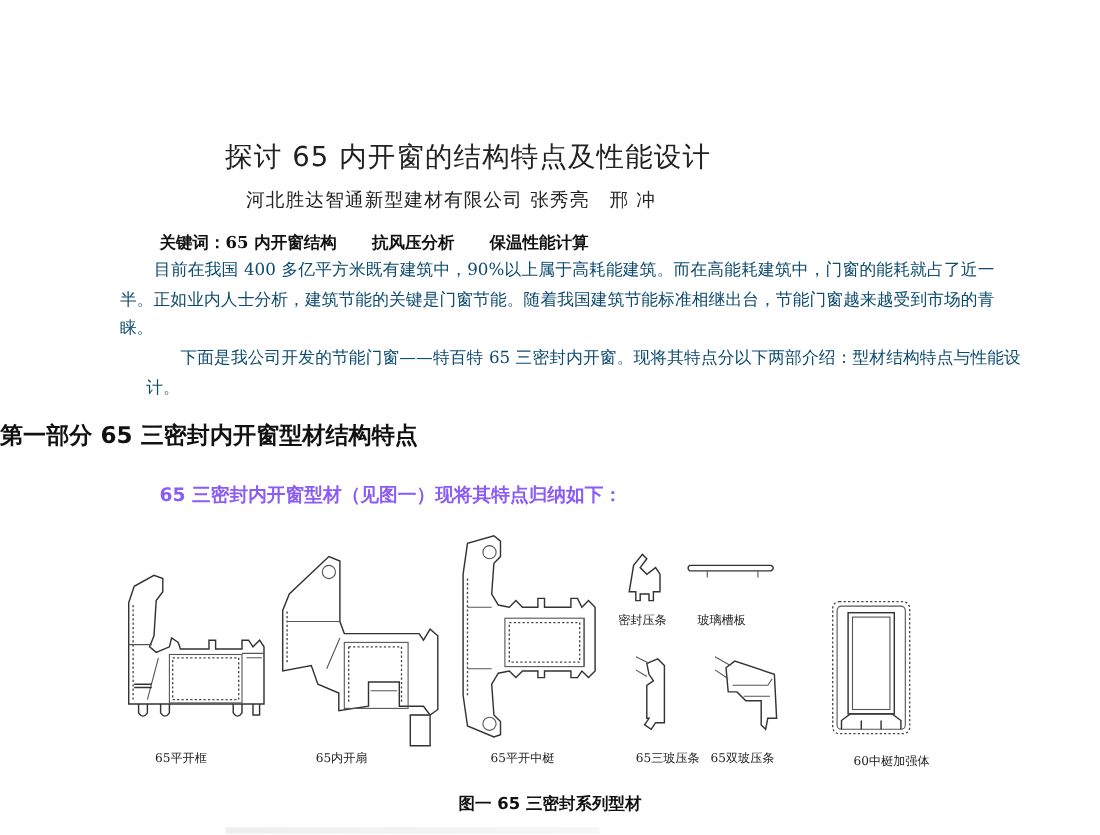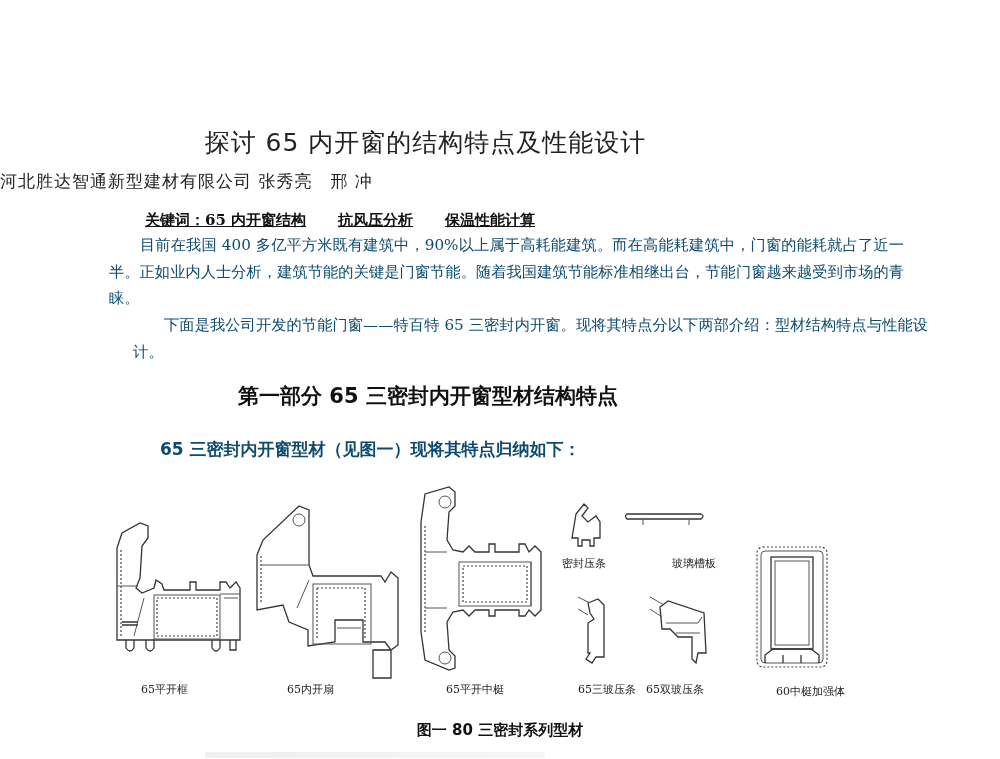"河北胜达智通新型建材有限公司 张秀亮 邢 冲" .authors { text-align: left -> center }
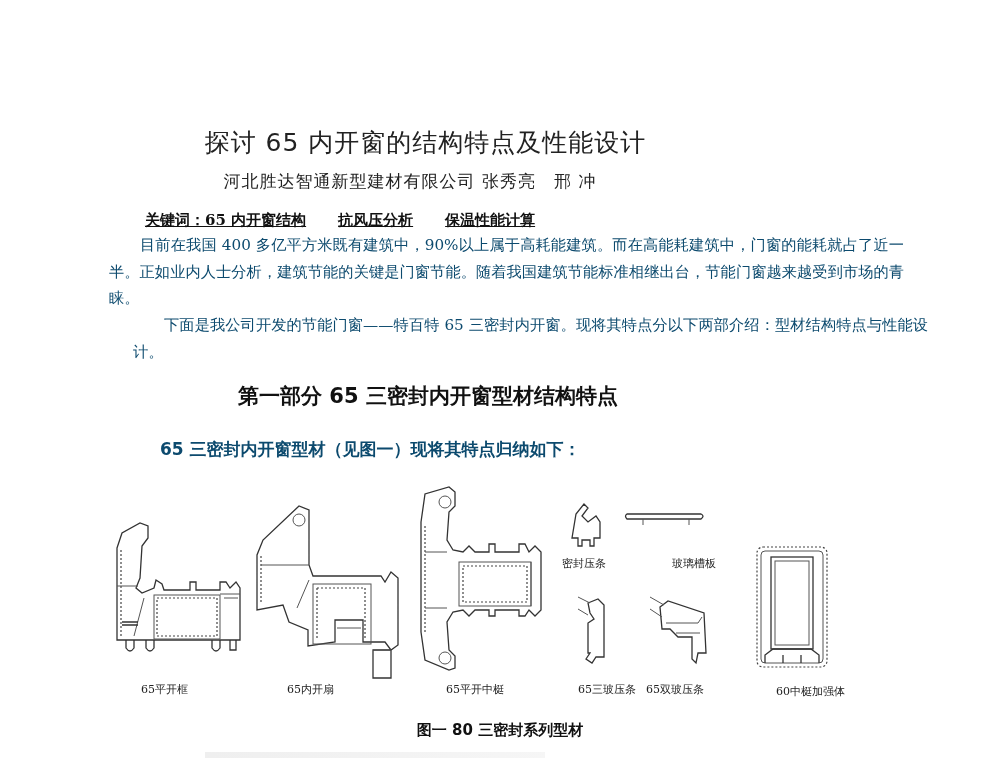"关键词：65 内开窗结构 抗风压分析 保温性能计算" .keywords { text-decoration: underline -> none }
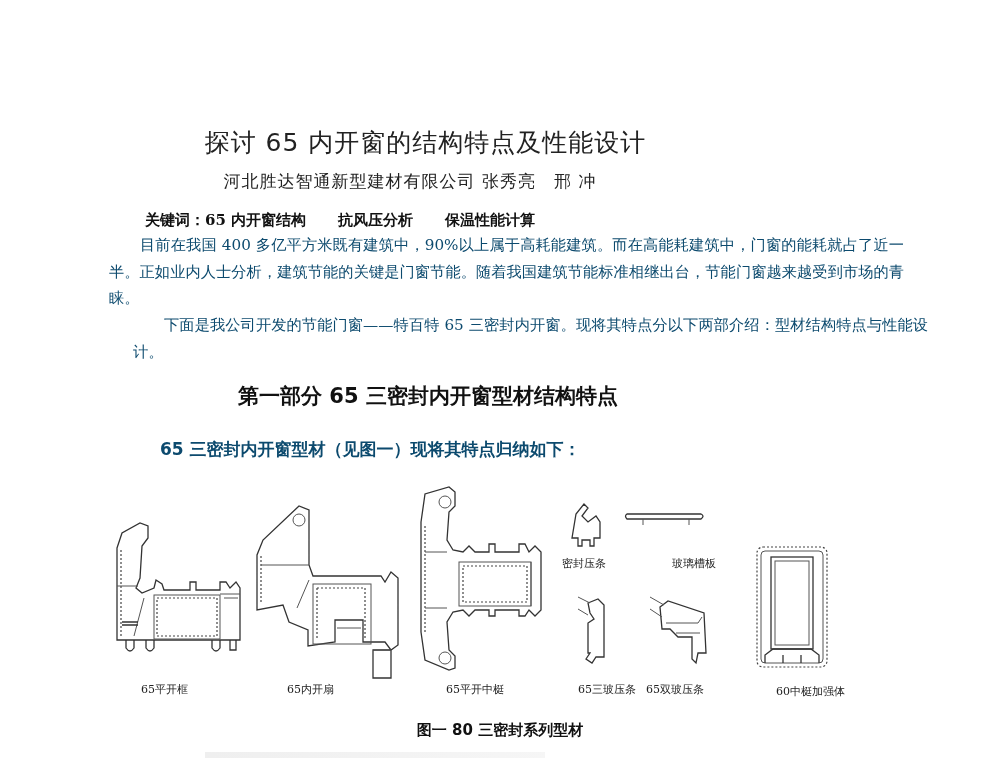"第一部分 65 三密封内开窗型材结构特点" .section-h { padding-left: 60px -> none; text-align: center -> none }
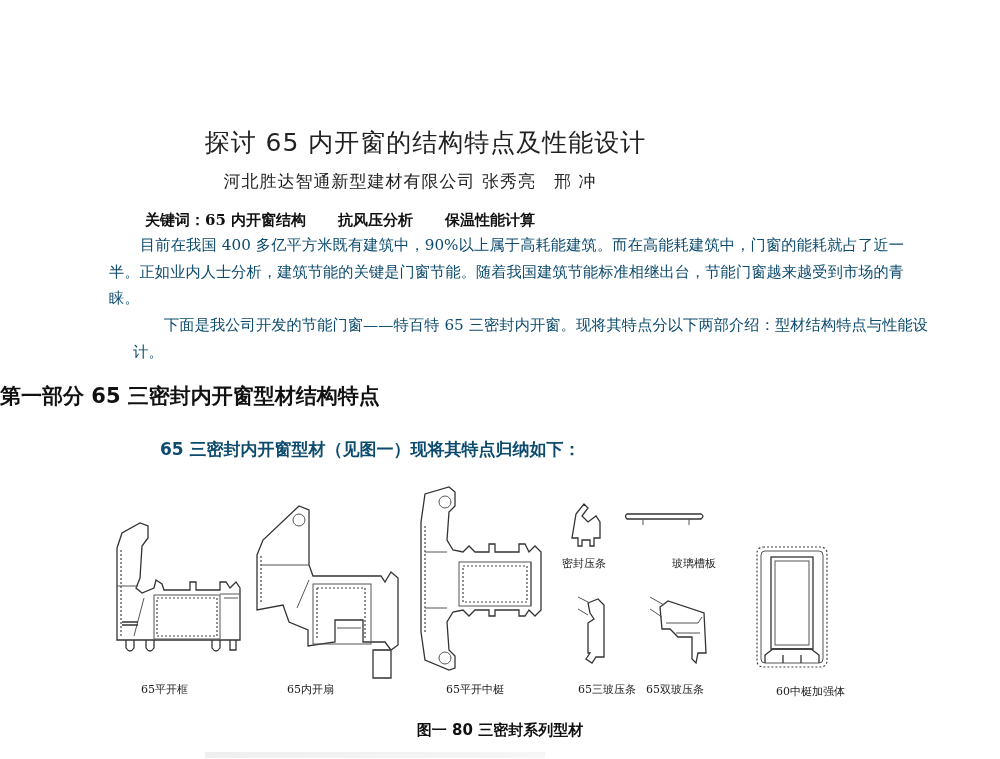"65 三密封内开窗型材（见图一）现将其特点归纳如下：" .sub-h { color: #0c4a6e -> #8b5cf6; left: 160px -> 145px }
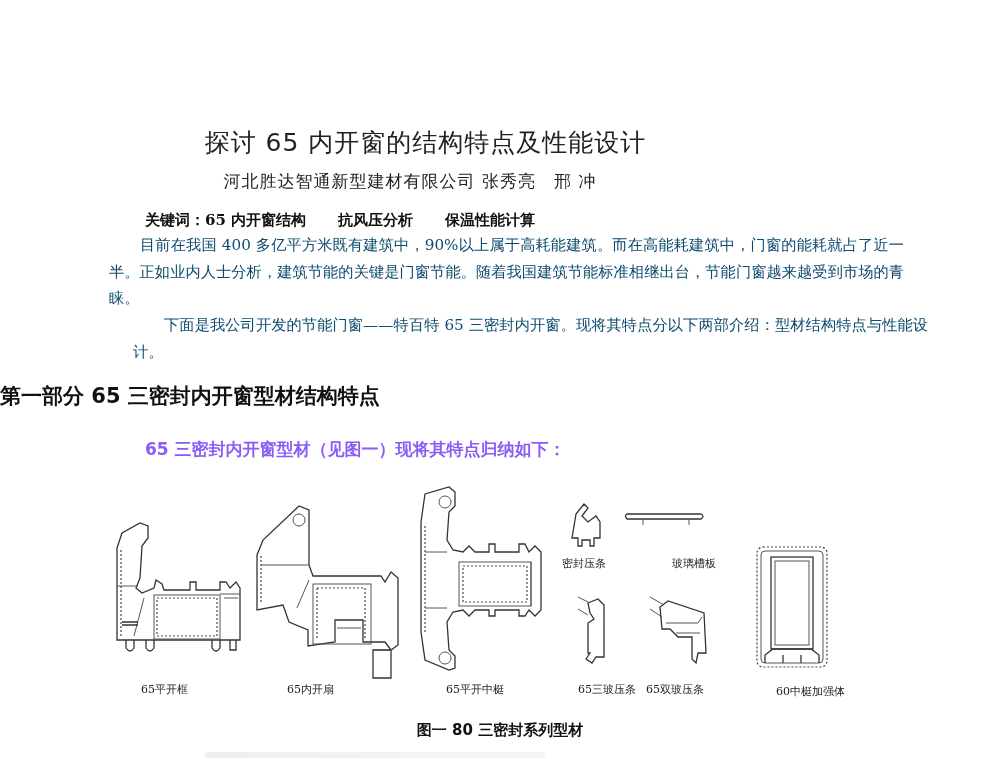"玻璃槽板" div.fig-label { left: 672px -> 634px }
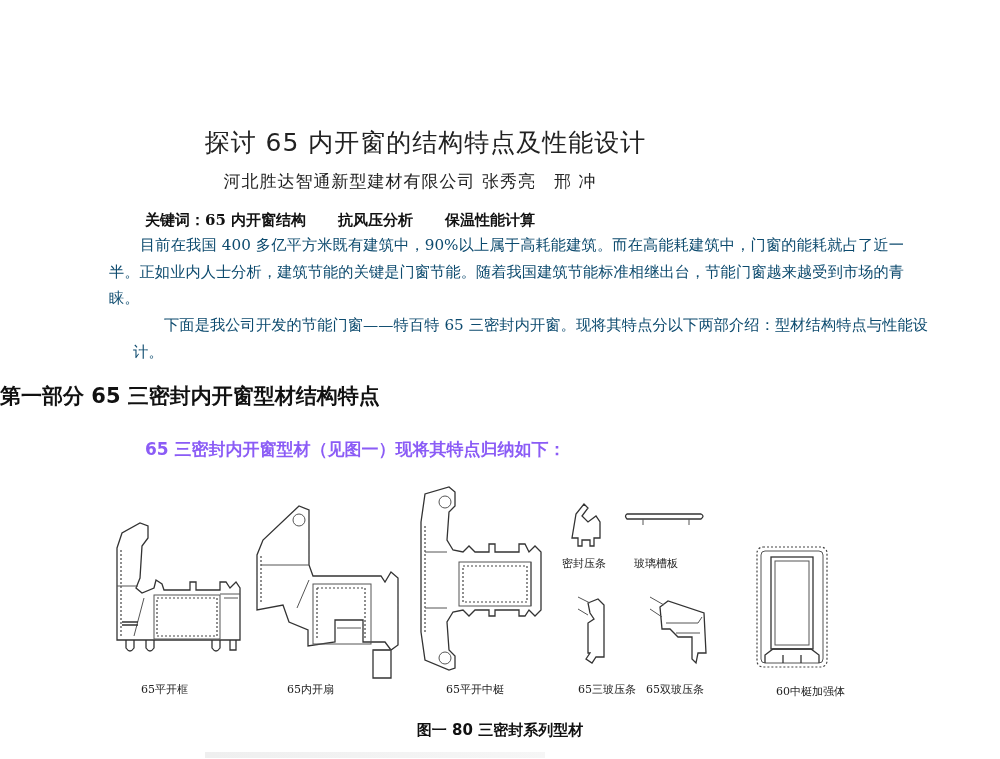"图一 80 三密封系列型材" div.abs { text: 80 -> 65 }
